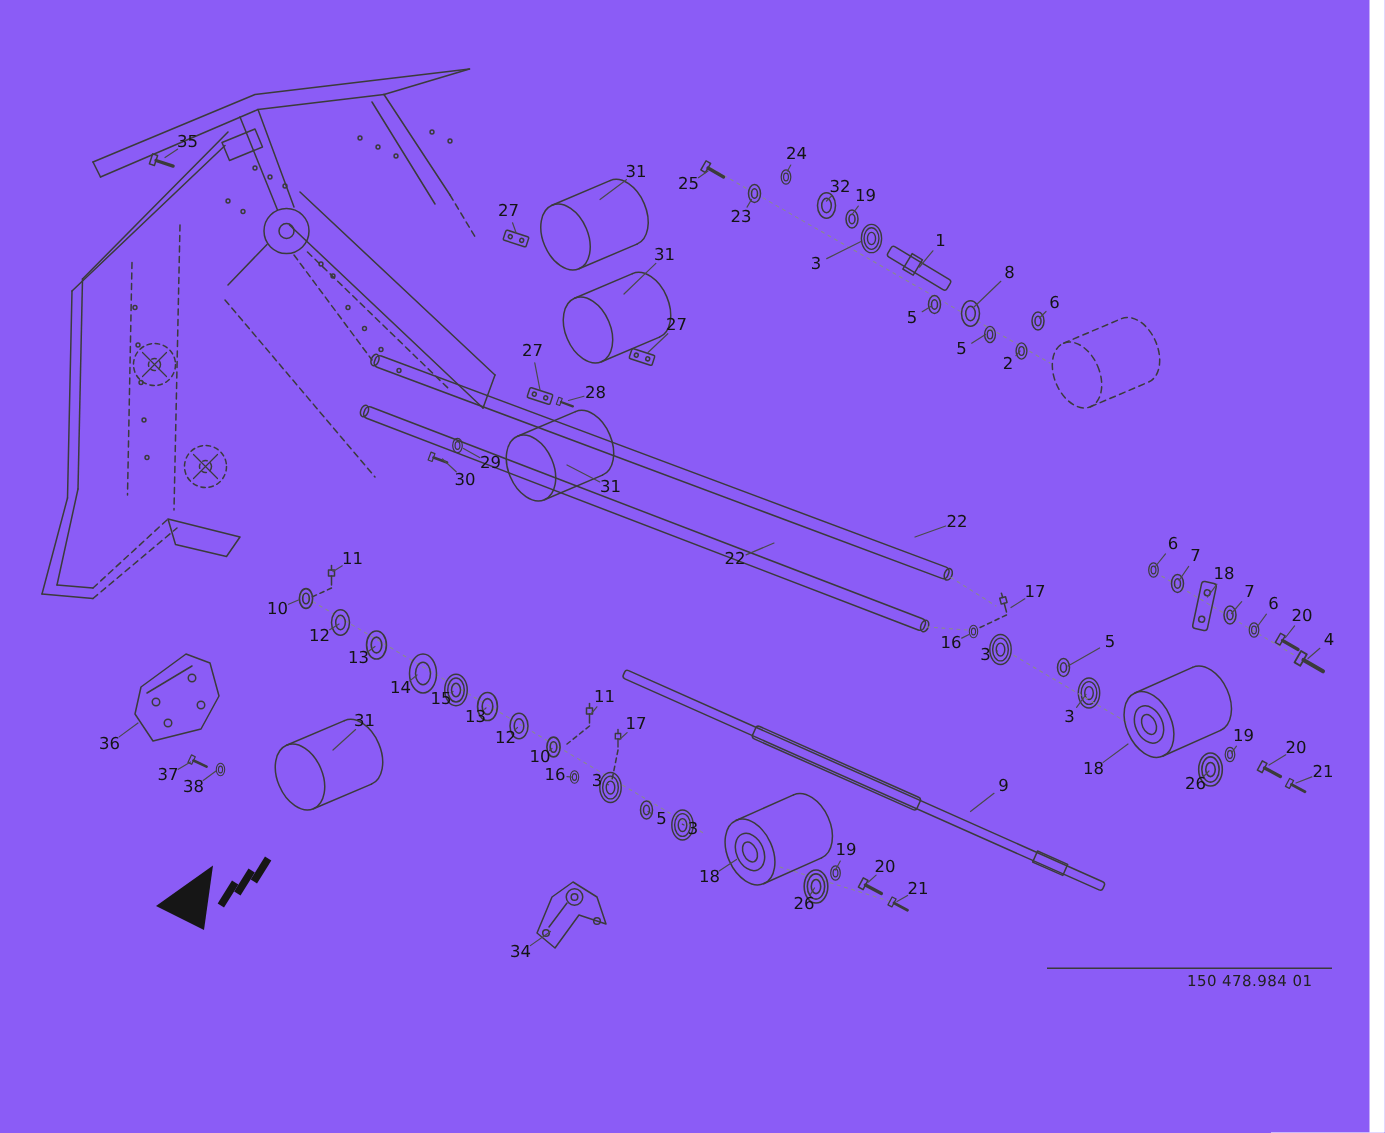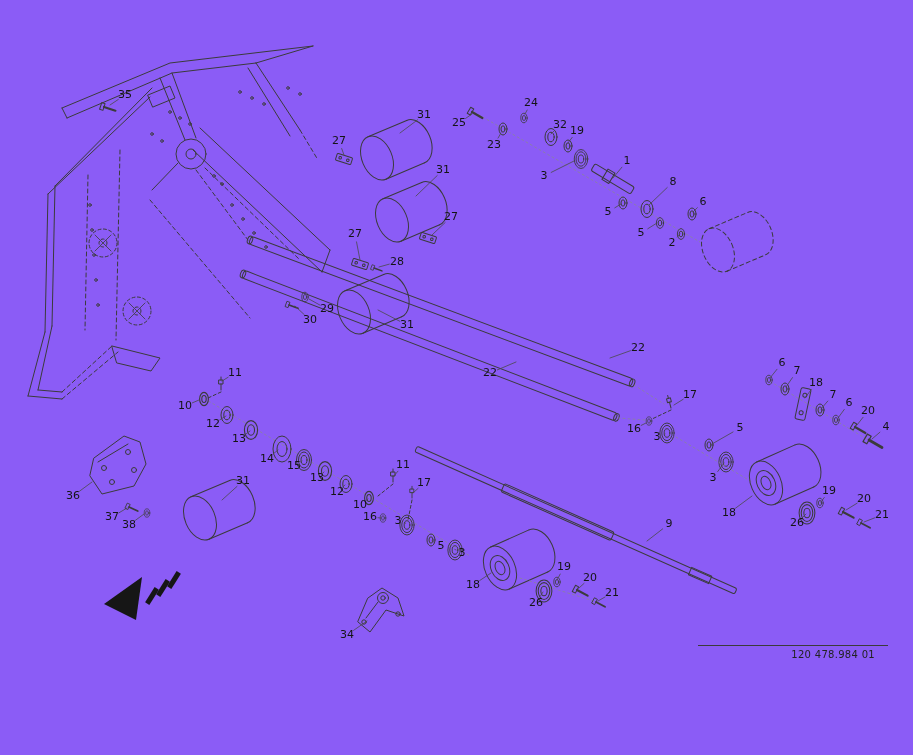"120 478.984 01" div.refnum { text: 120 478.984 -> 150 478.984 }
